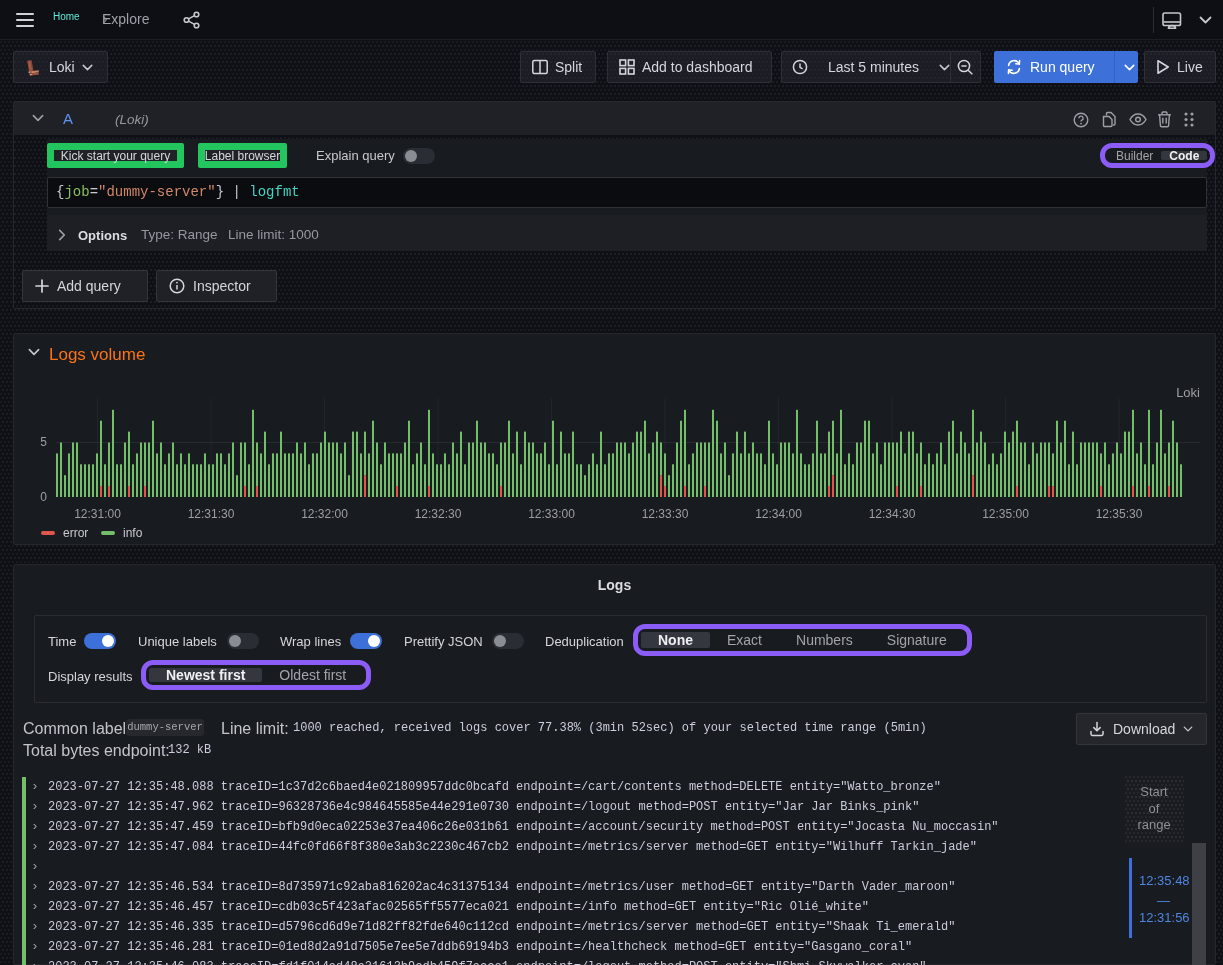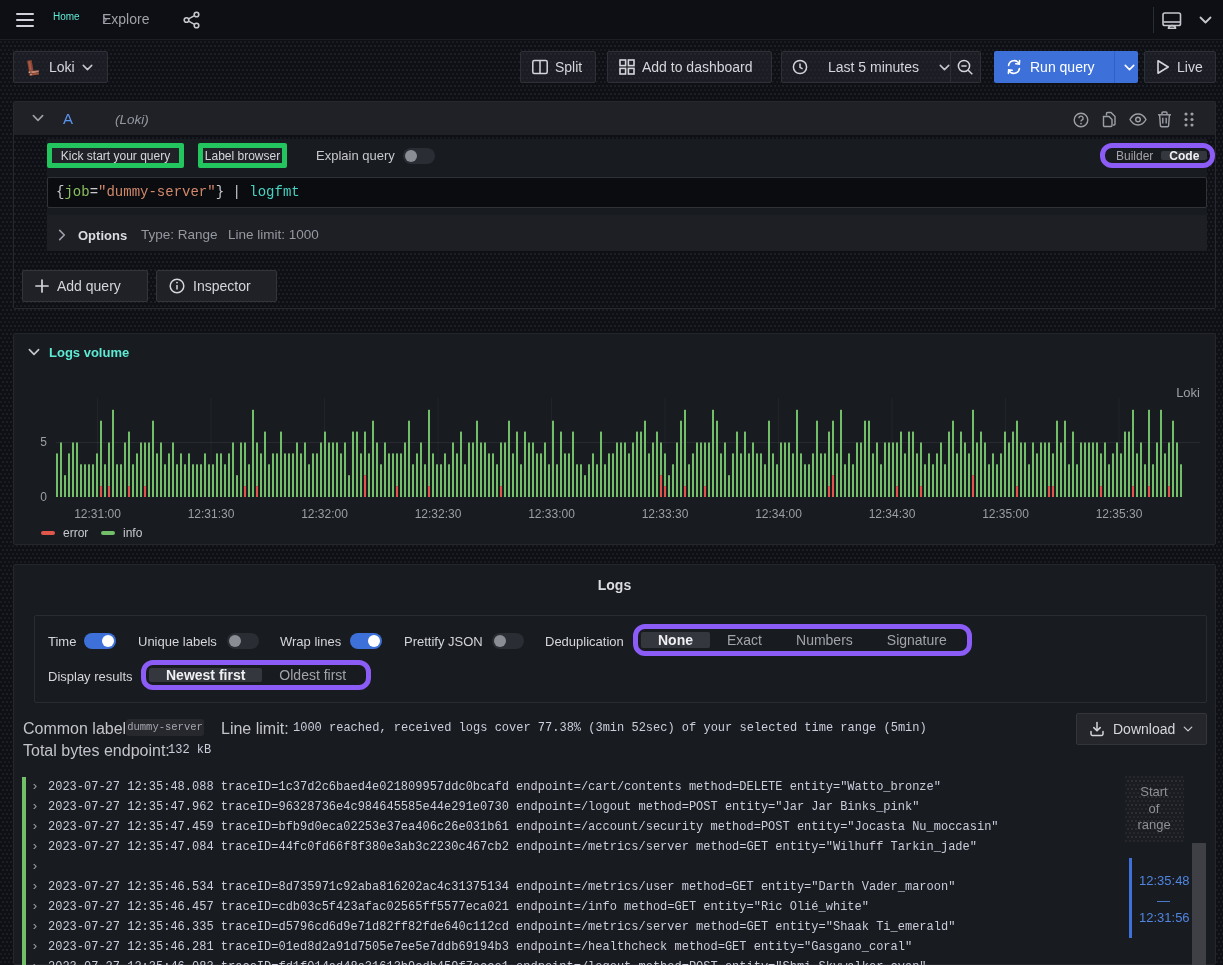"Kick start your query" .minibtn { border: 5px solid #22c55e -> 7px solid #22c55e }
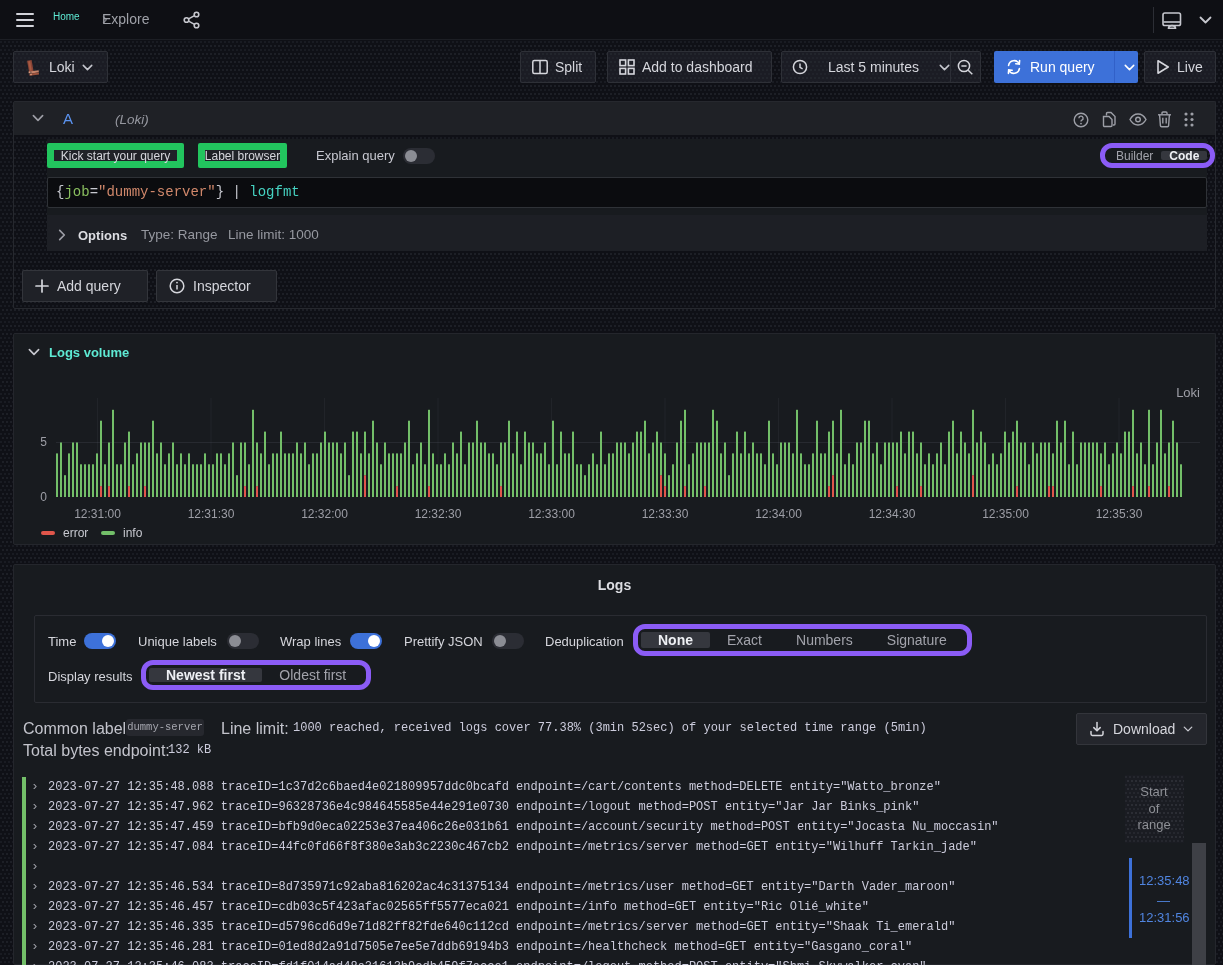"Logs volume" span.abs { color: #5eead4 -> #f97316; font-size: 13px -> 17px; font-weight: 700 -> 400 }
